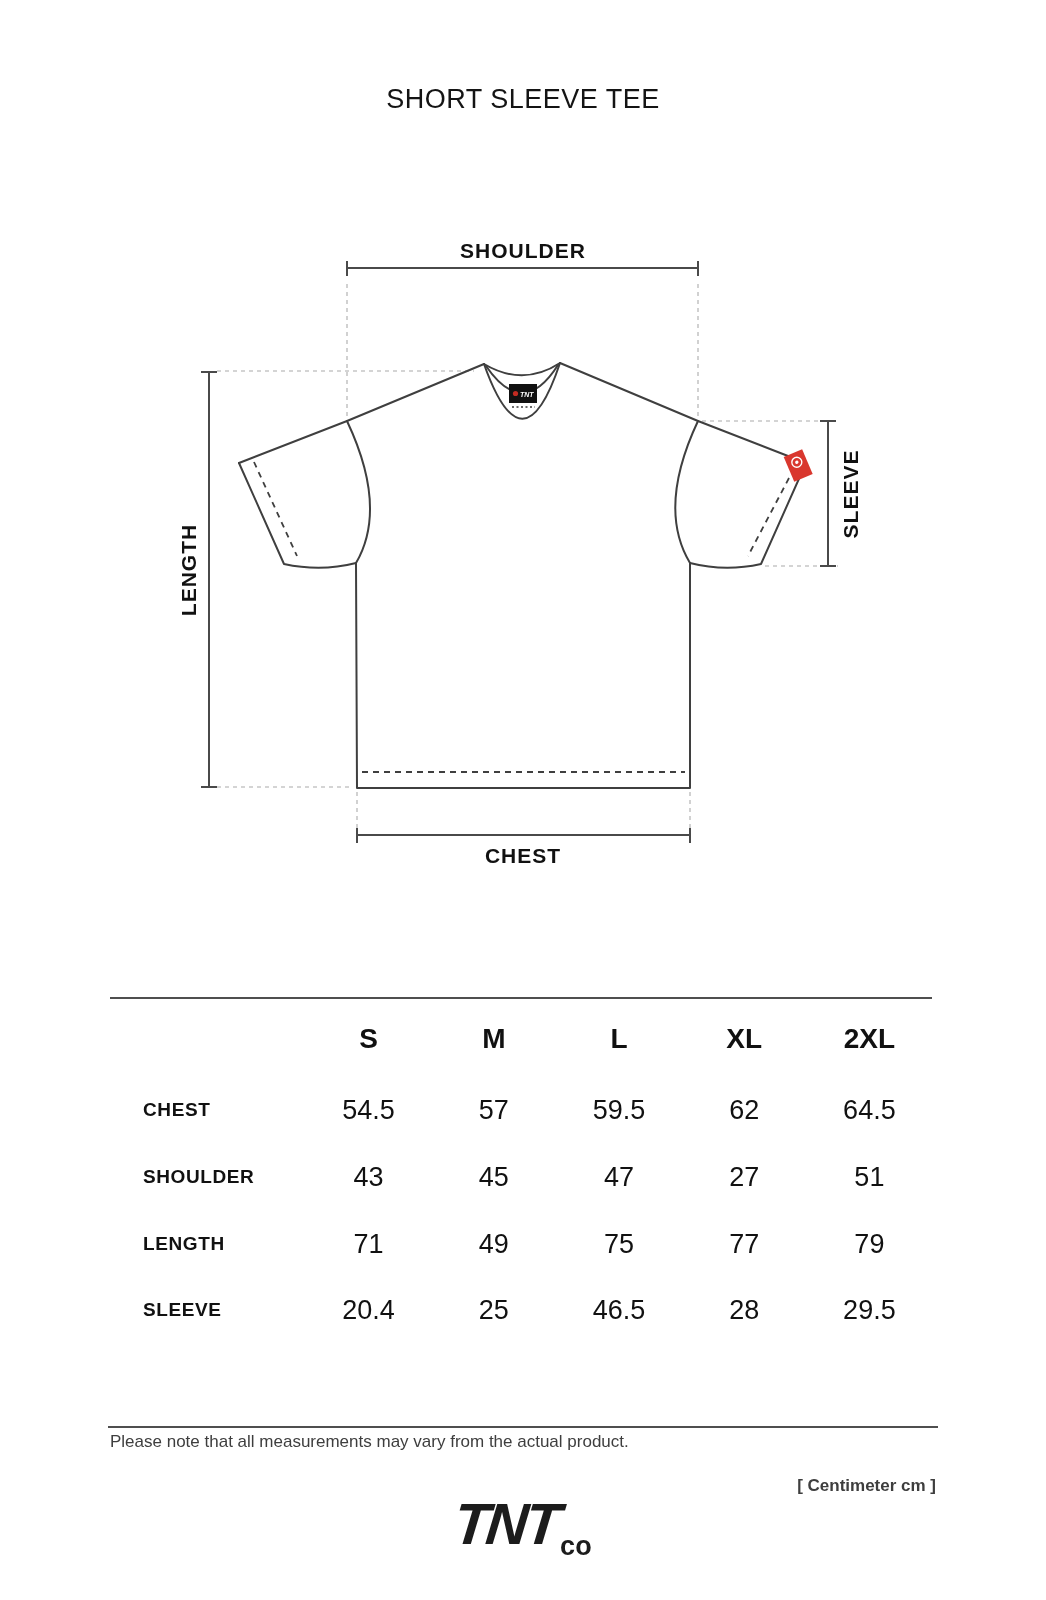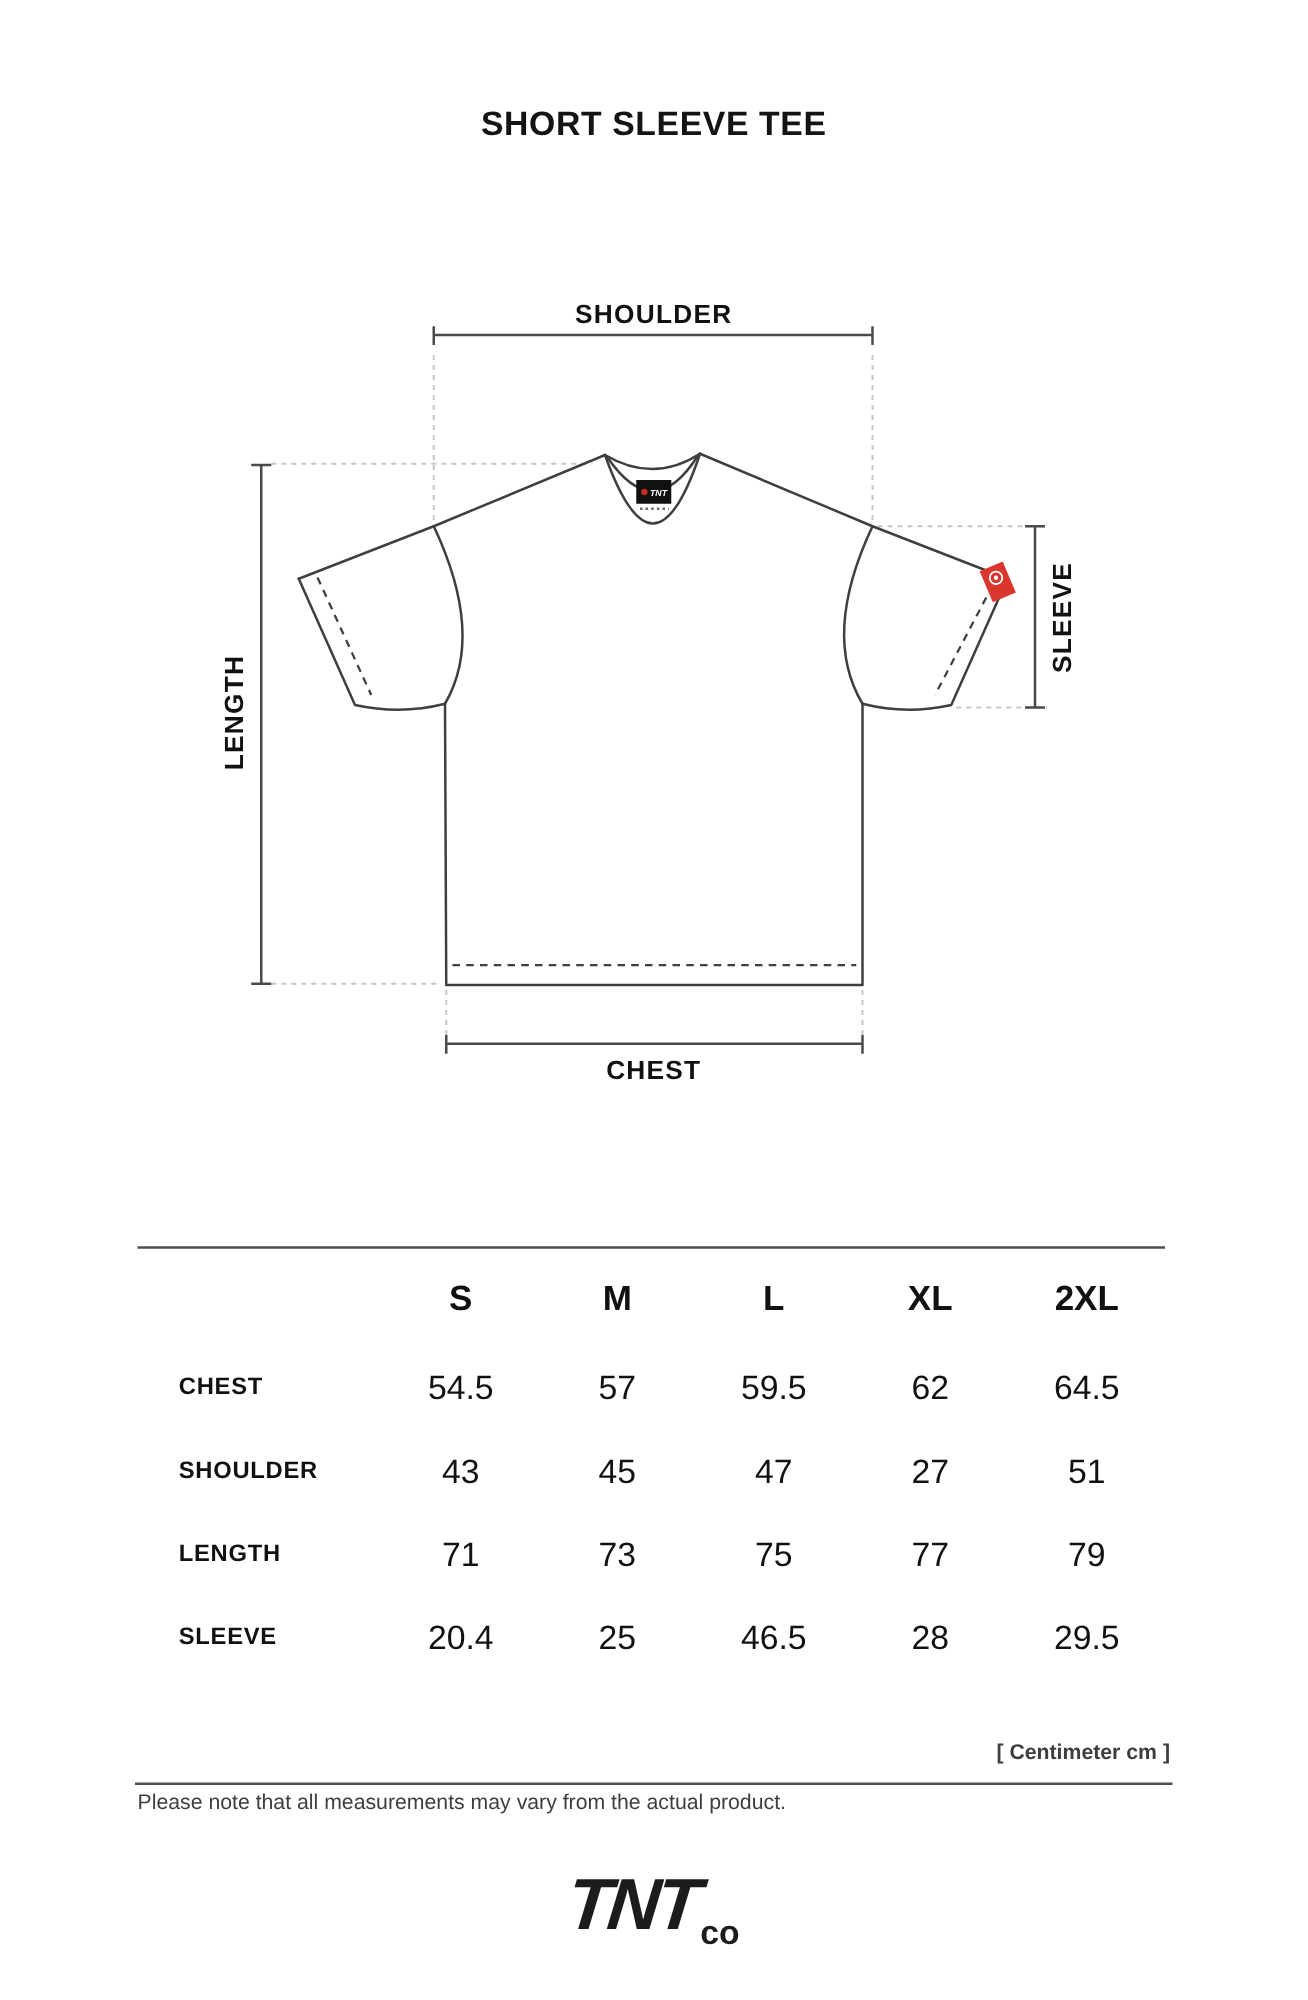"SHORT SLEEVE TEE" .title { font-weight: bold -> normal }
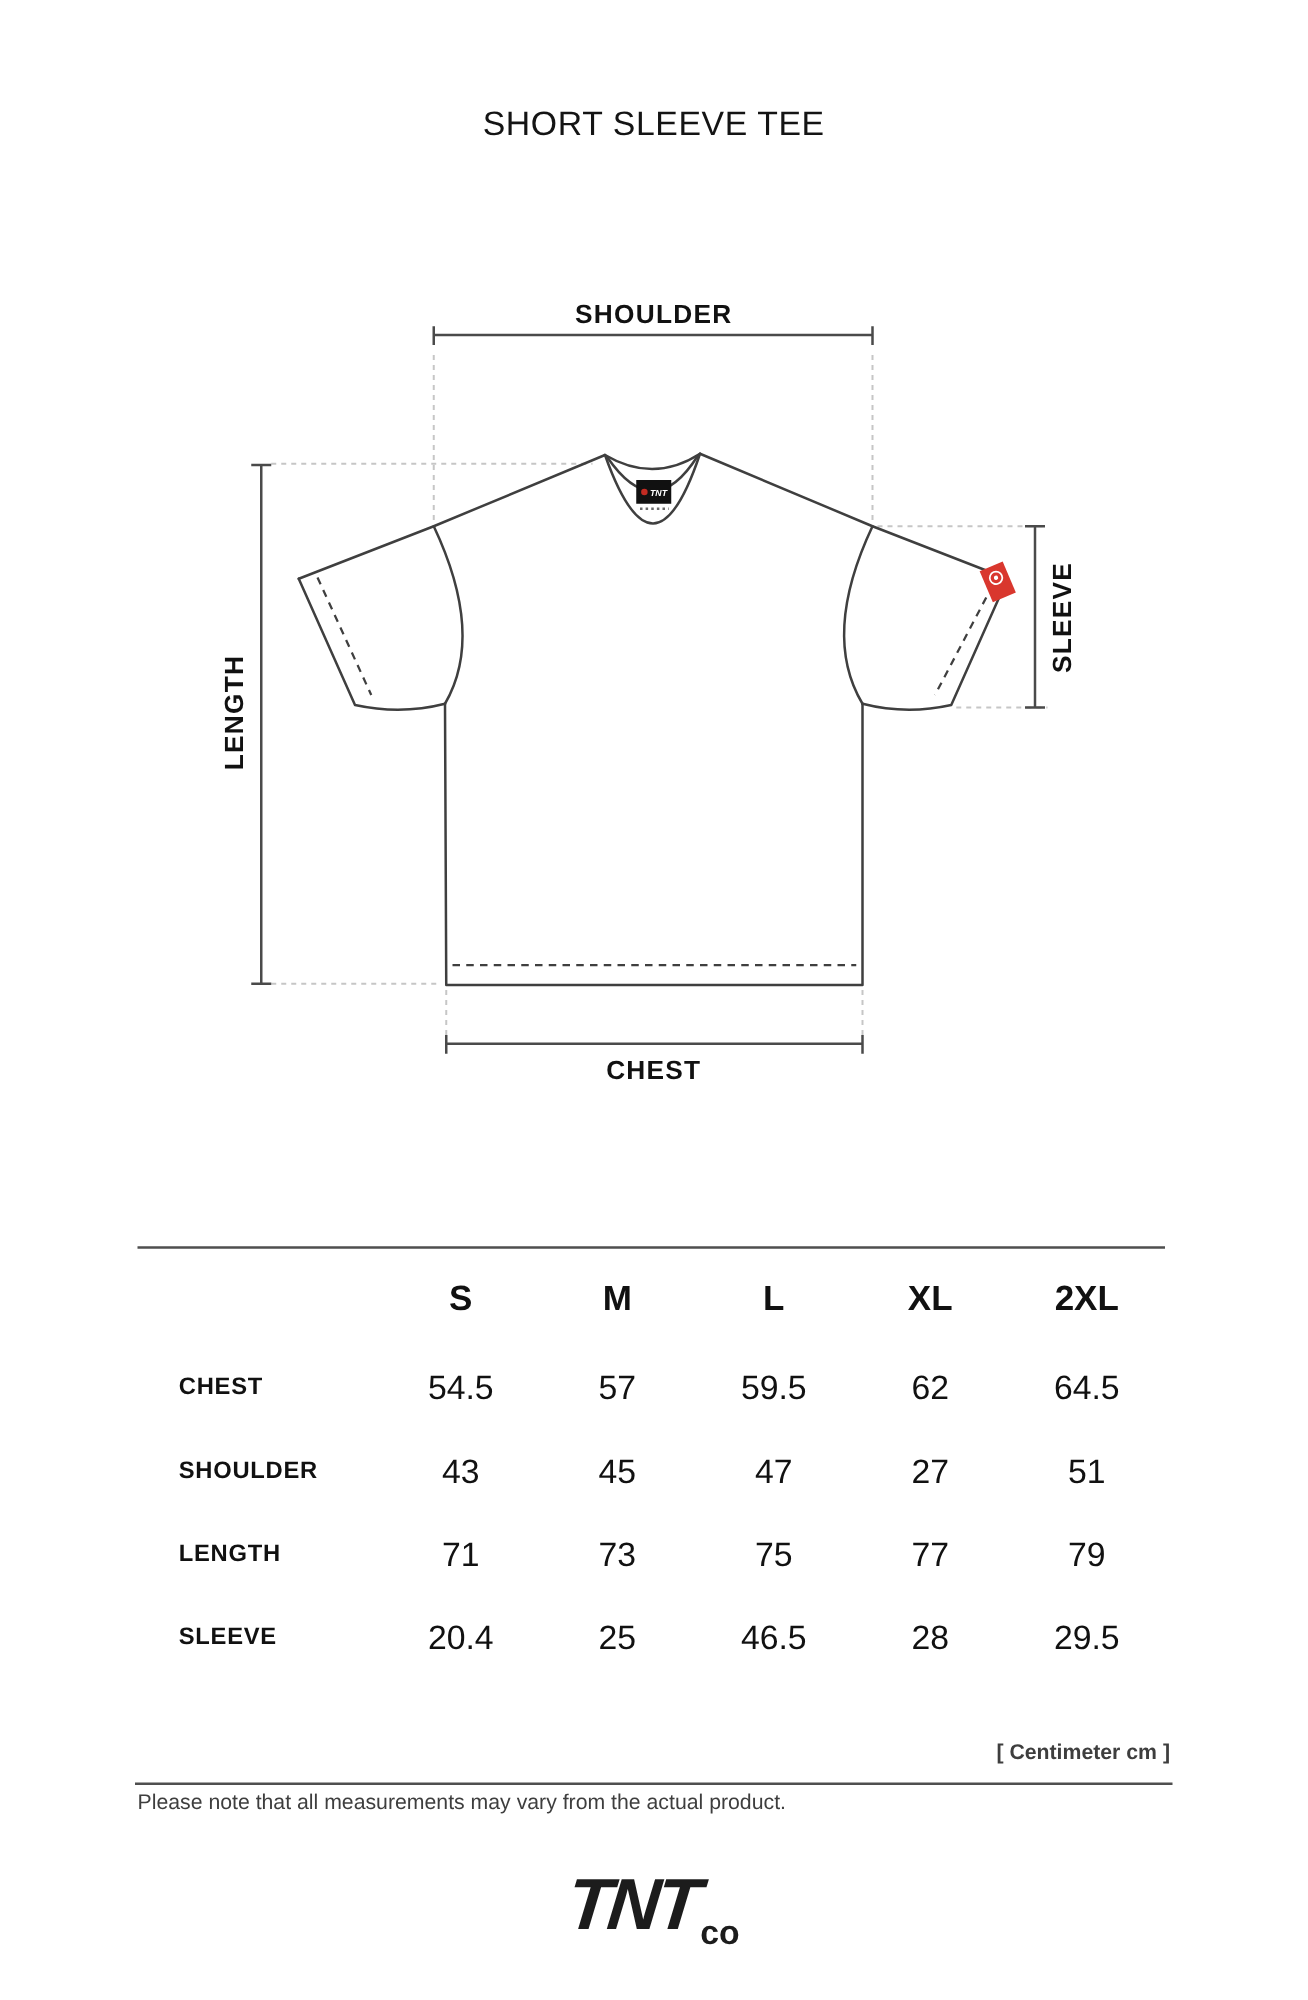"73" div.tval { text: 73 -> 49 }
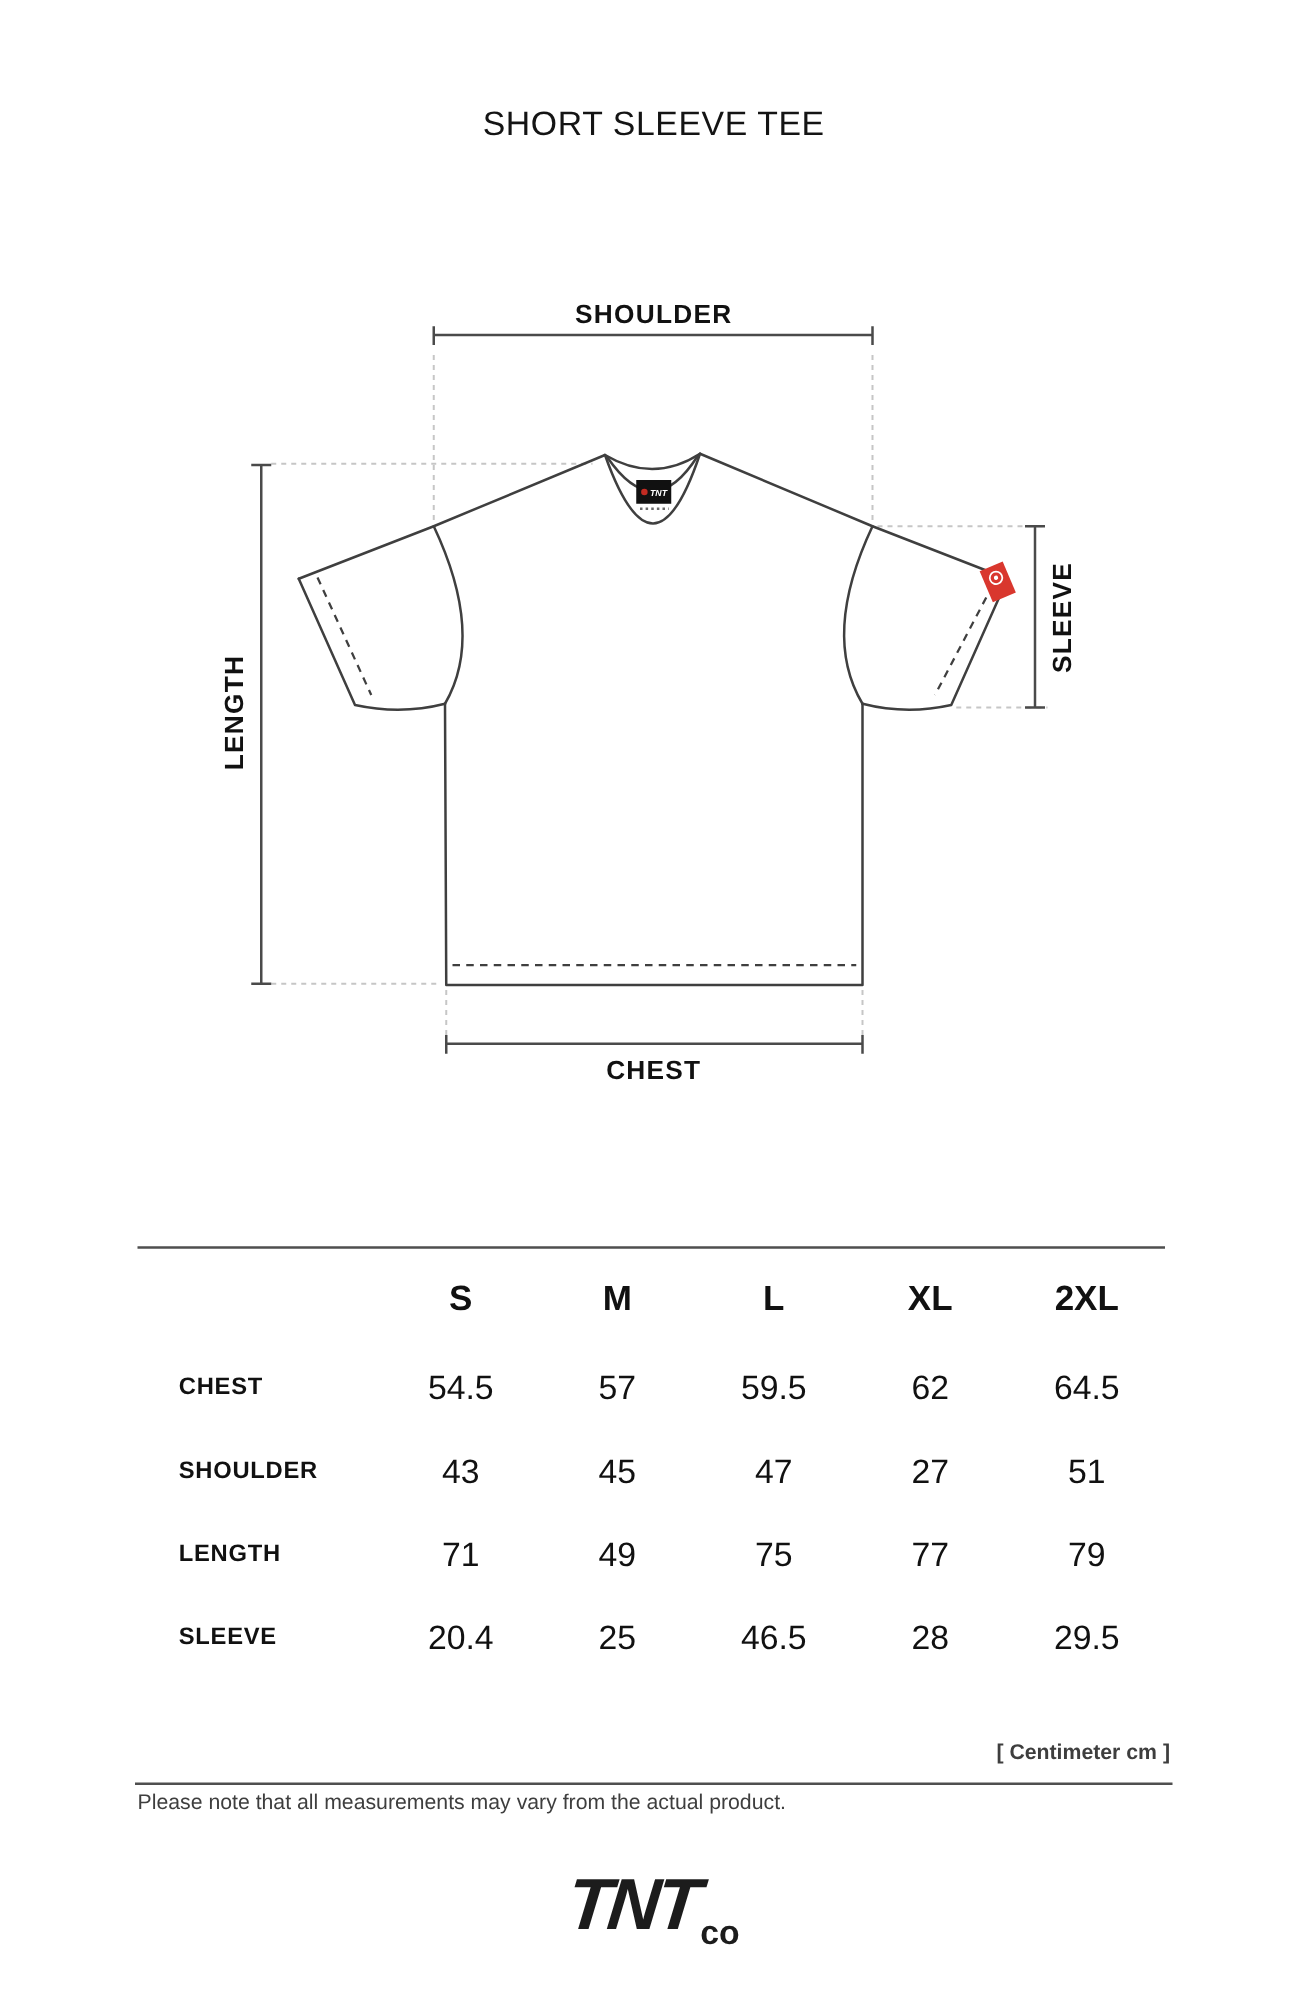"[ Centimeter cm ]" .footer-unit { top: 1392px -> 1476px }
